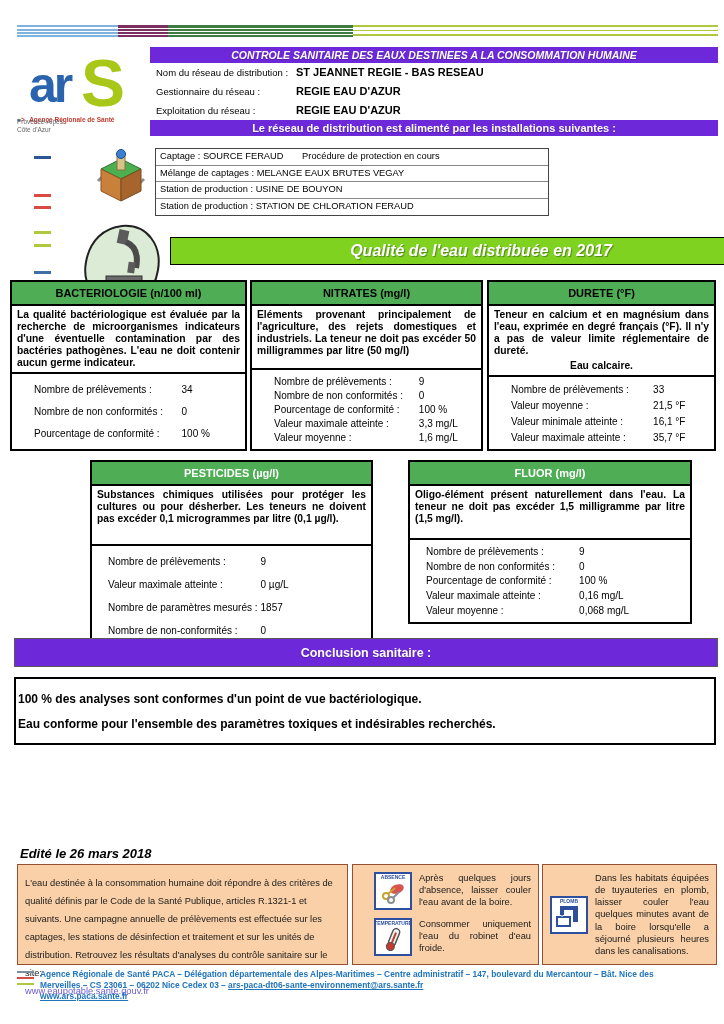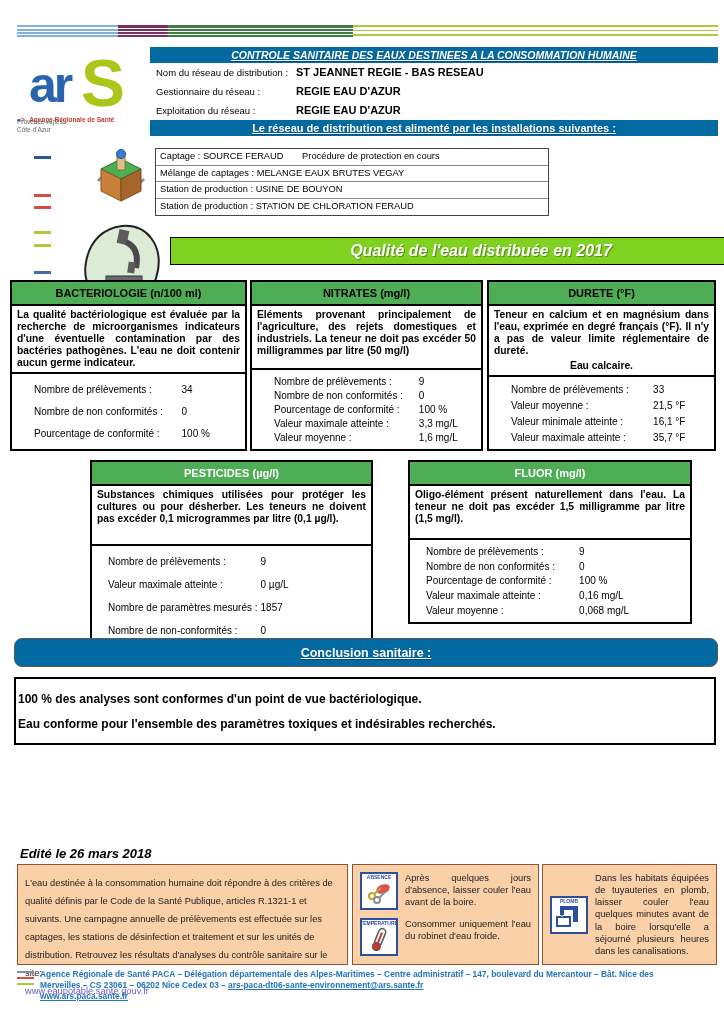"CONTROLE SANITAIRE DES EAUX DESTINEES" .banner { background: #0369a1 -> #6d28d9; text-decoration: underline -> none }
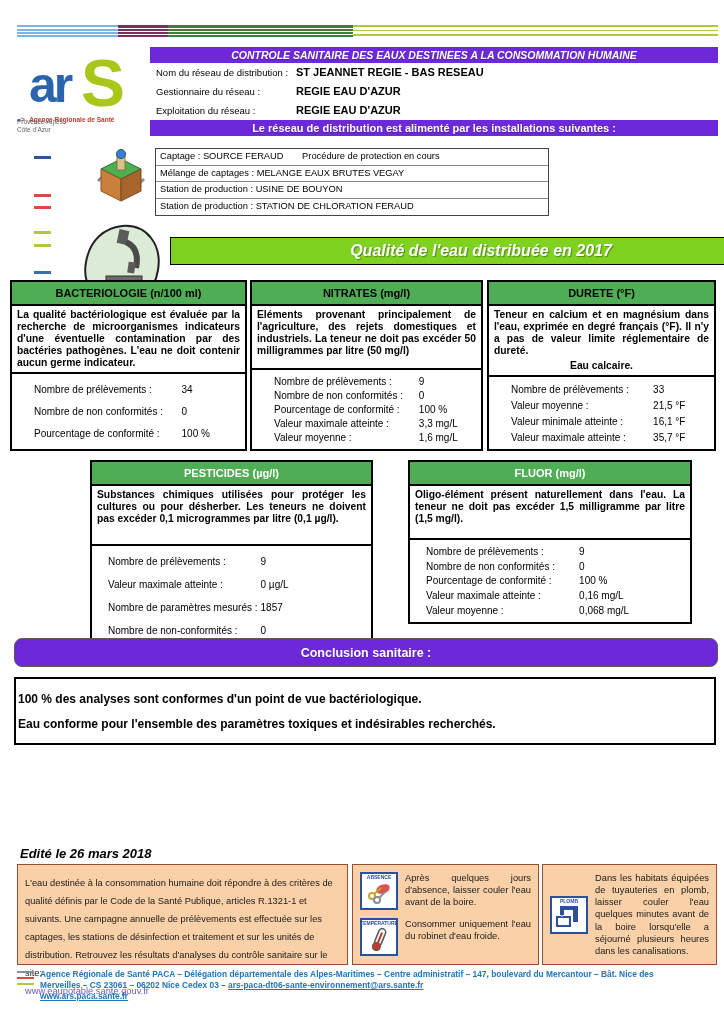"Conclusion sanitaire :" div.abs { border-radius: 8px -> none }
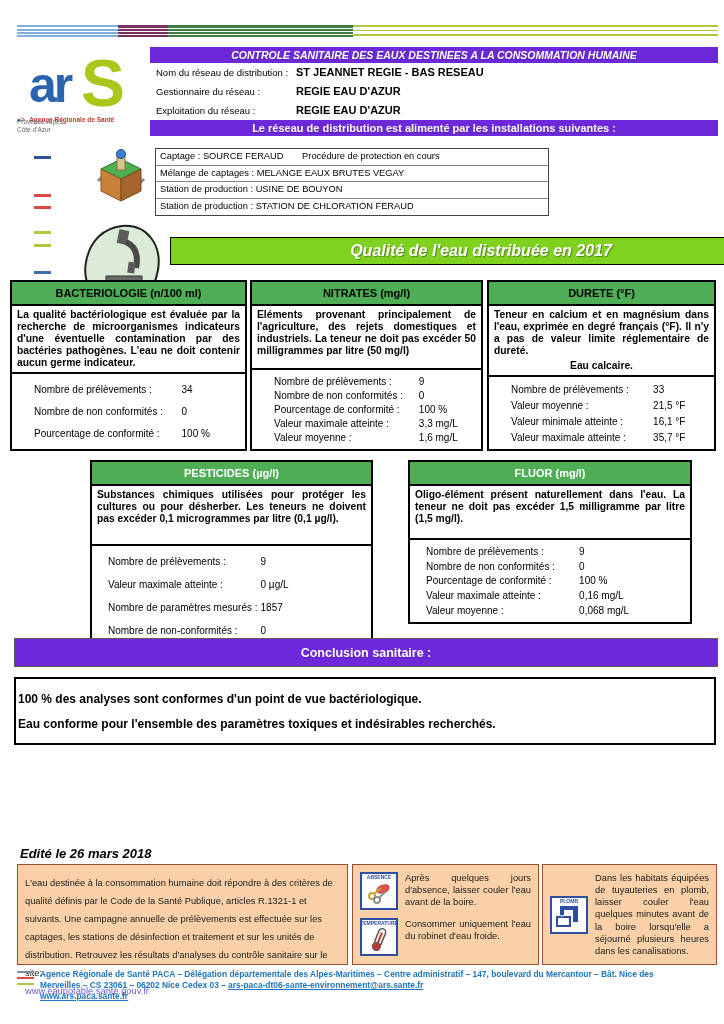"Après quelques jours d'absence, laisser" .advice-row { margin-left: none -> 14px }
